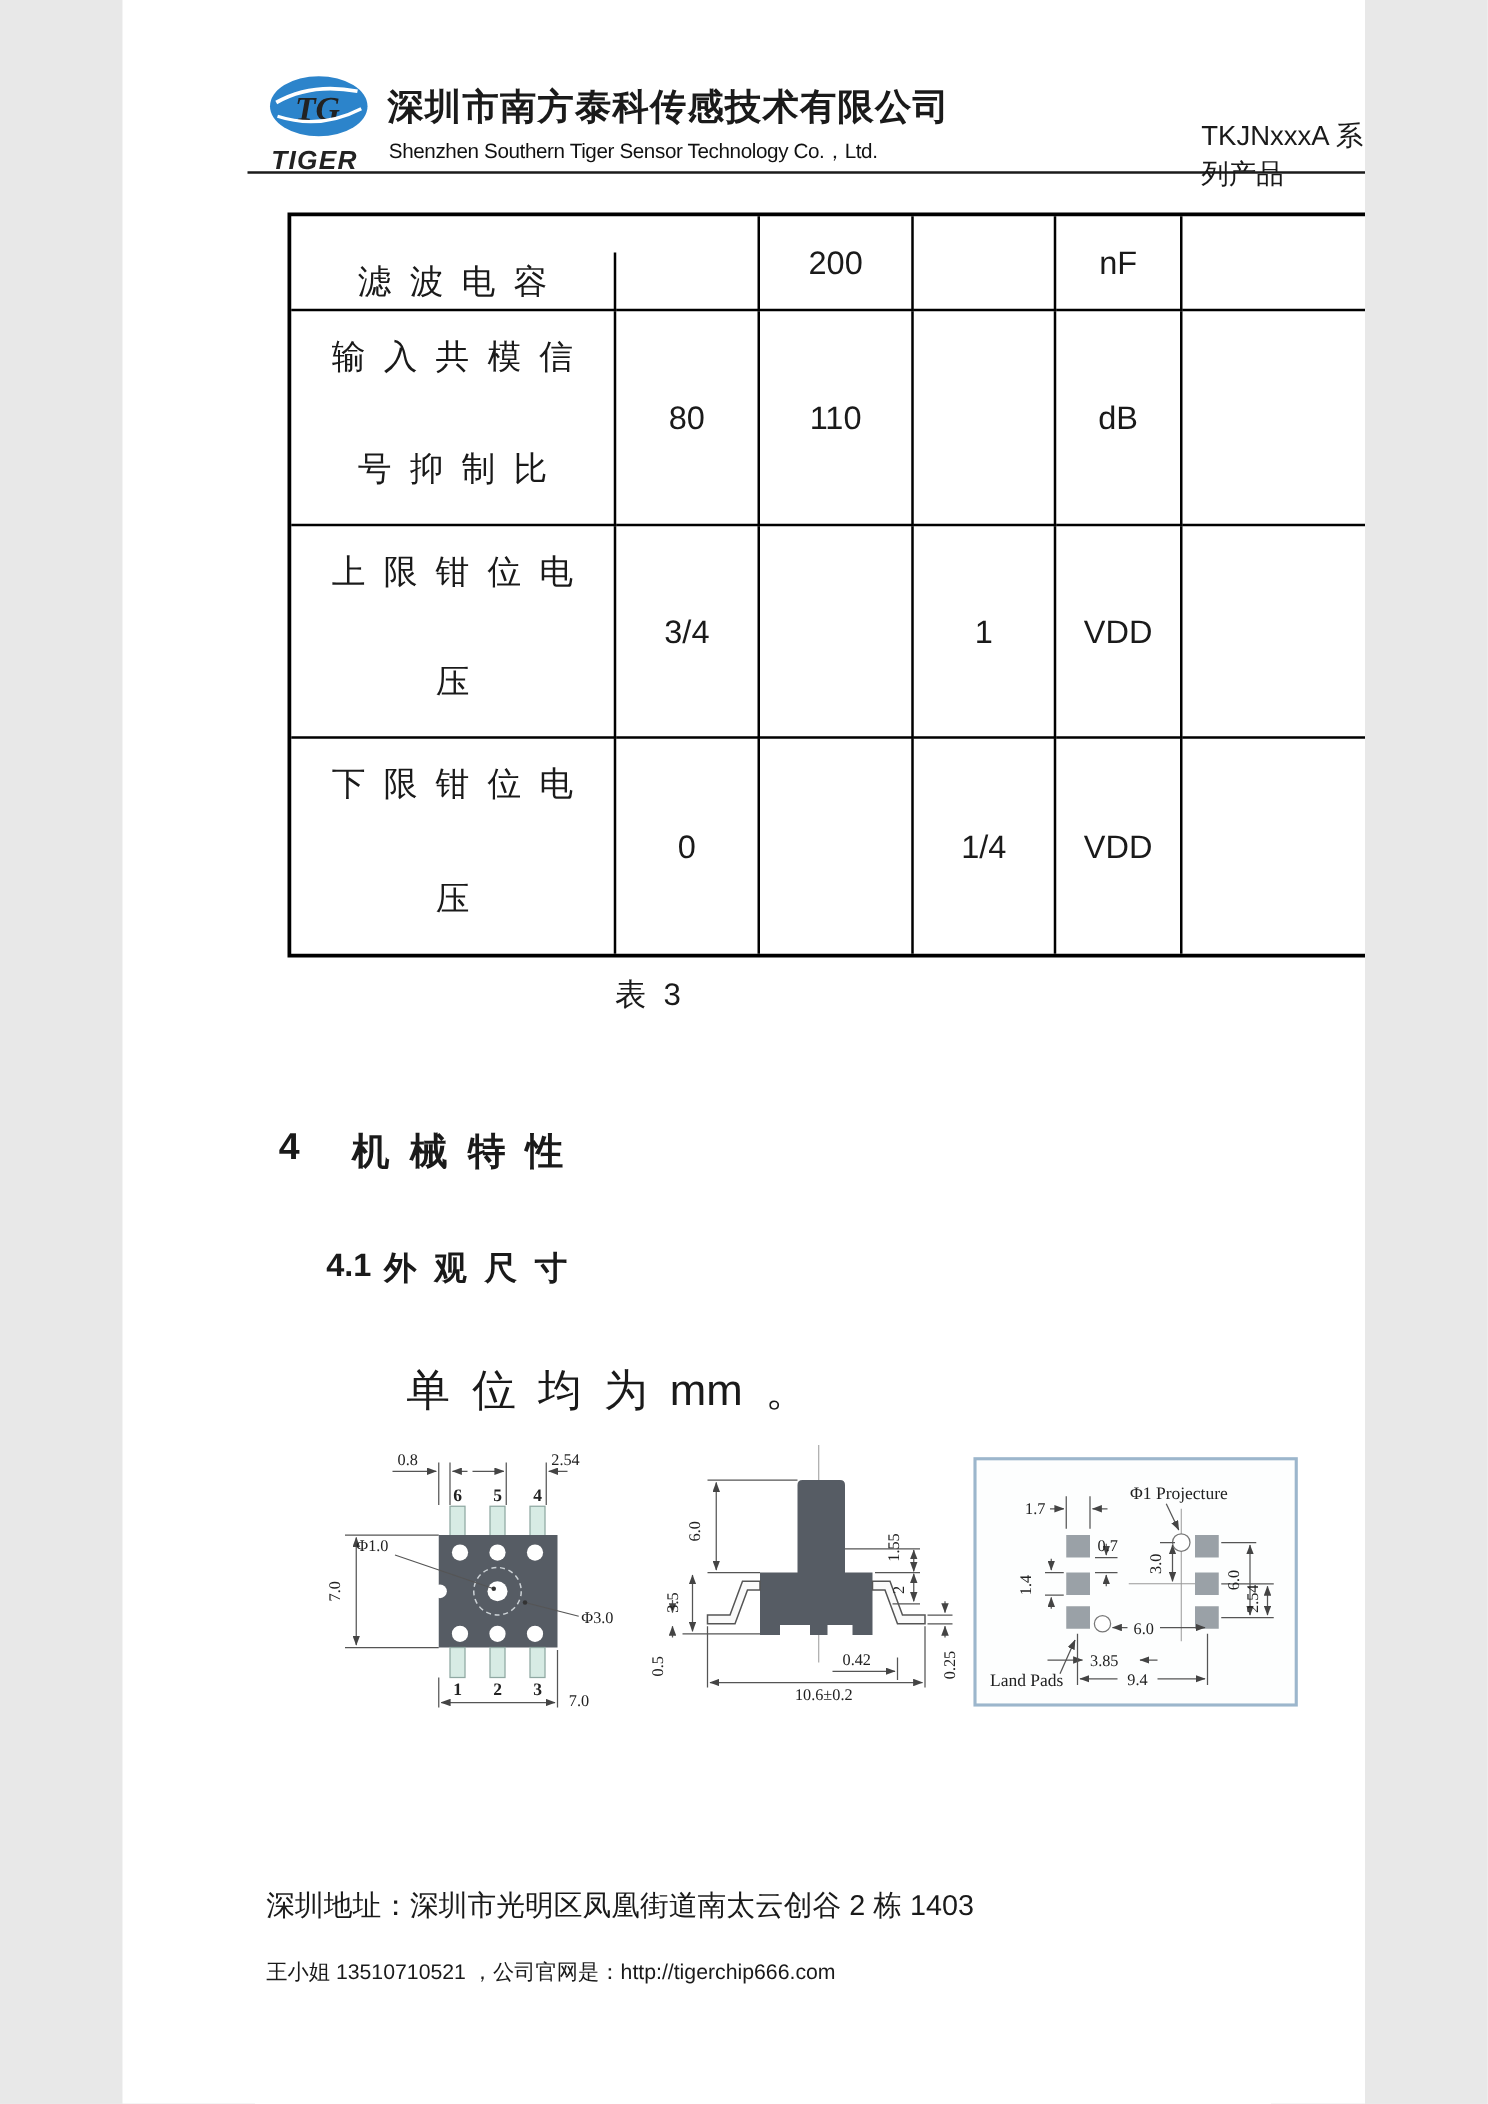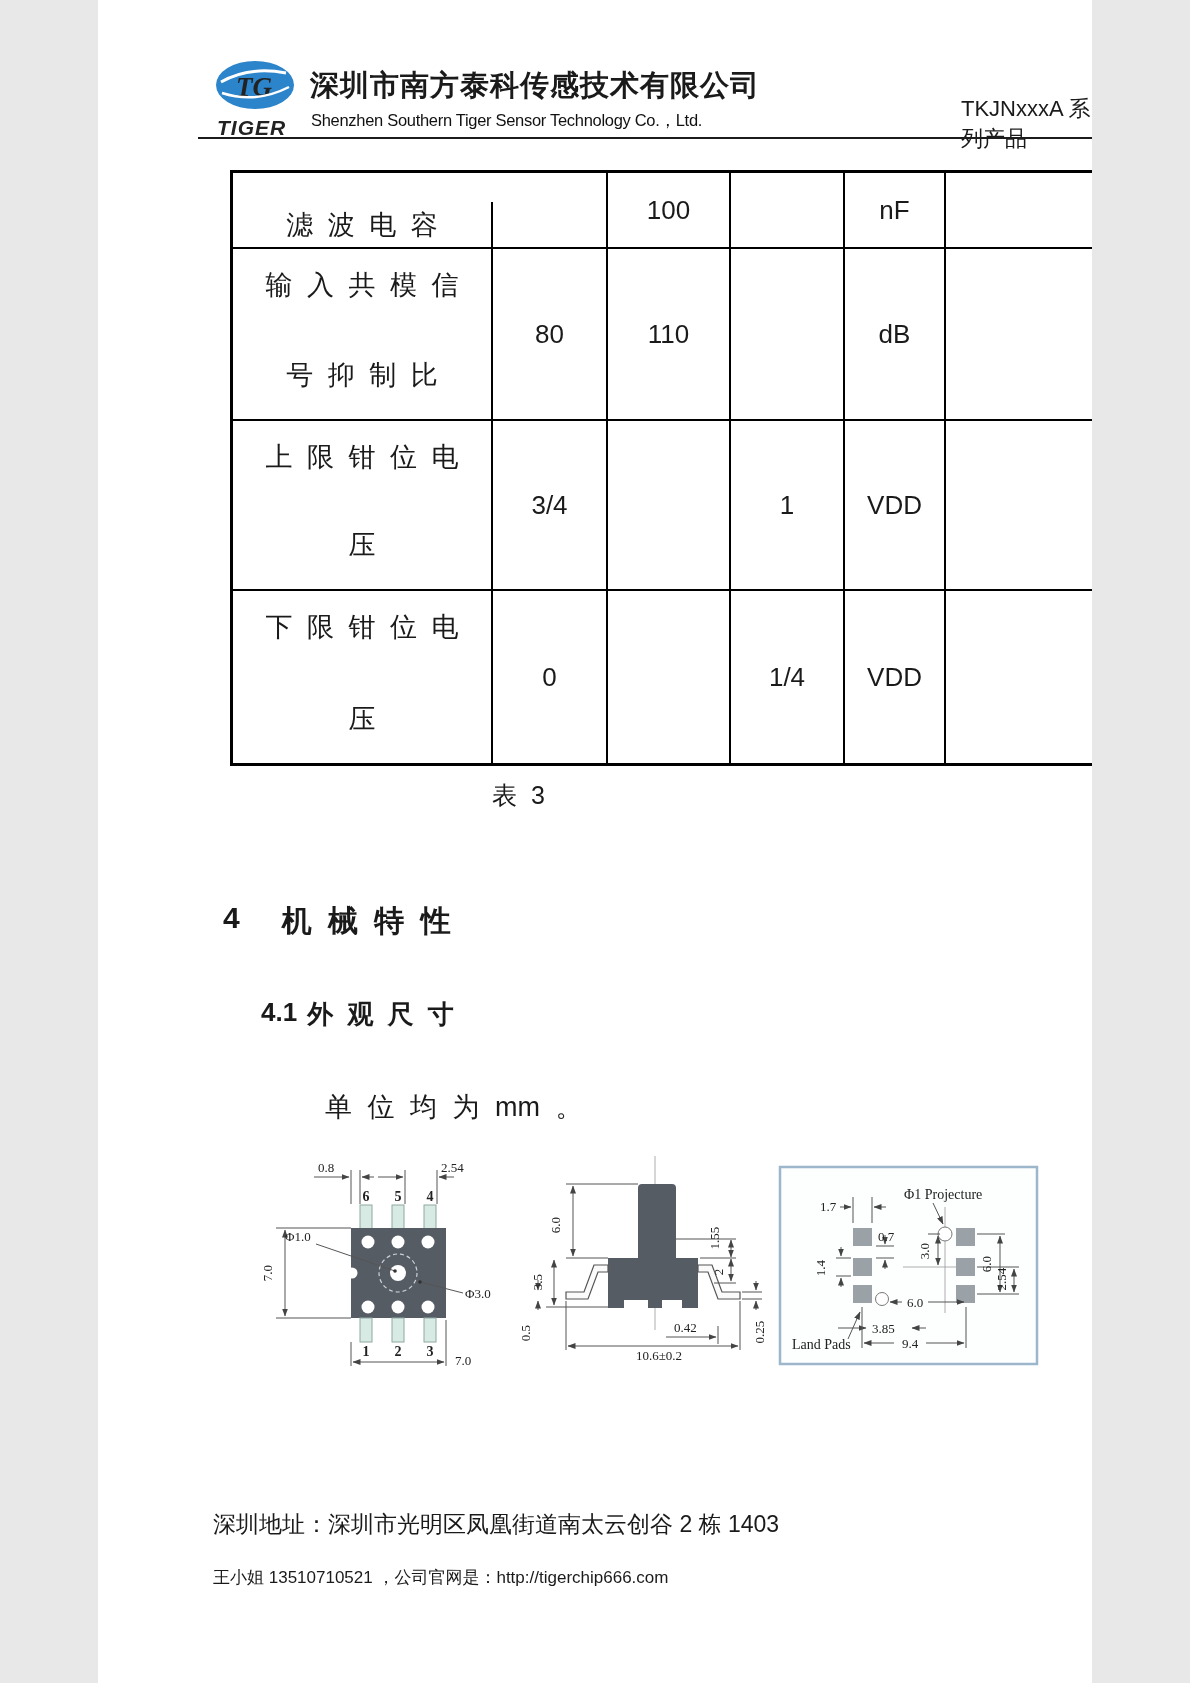"100" div.cell { text: 100 -> 200 }
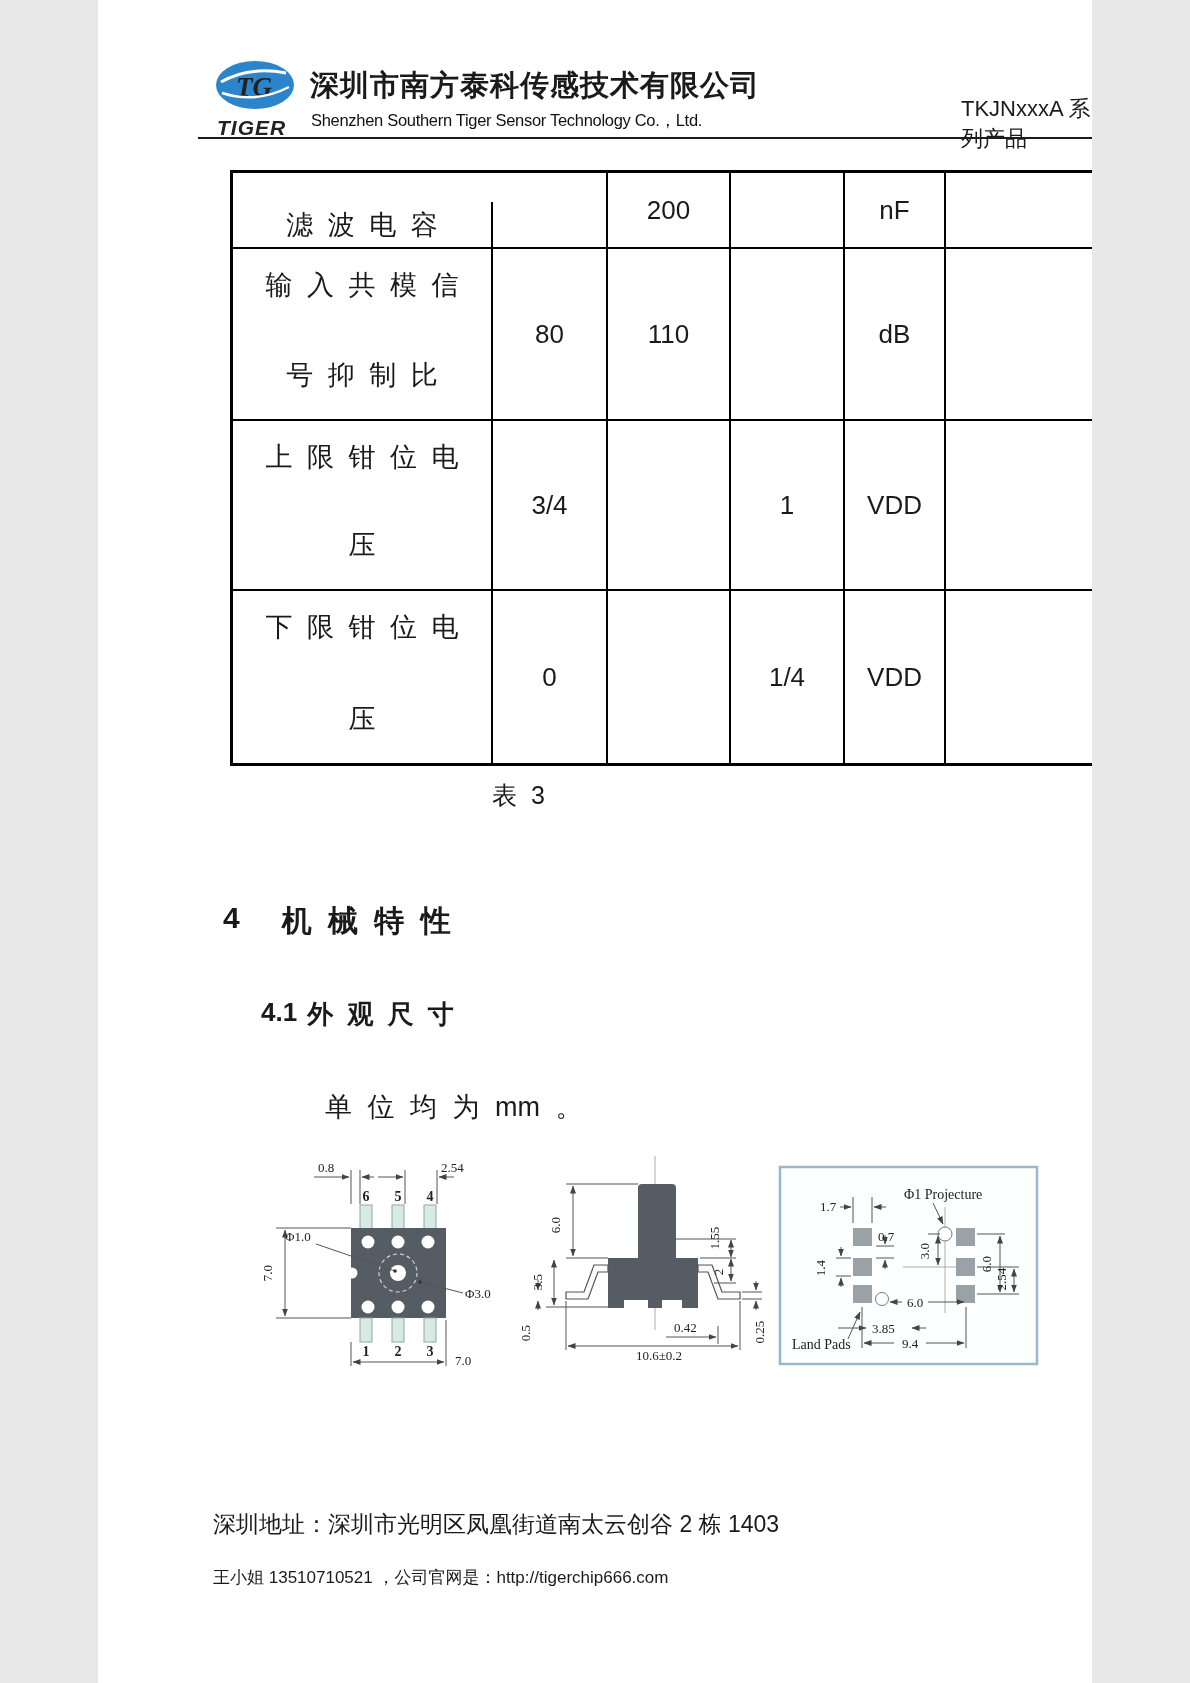"单 位 均 为 mm" #unit-note { font-size: 27px -> 35px }
